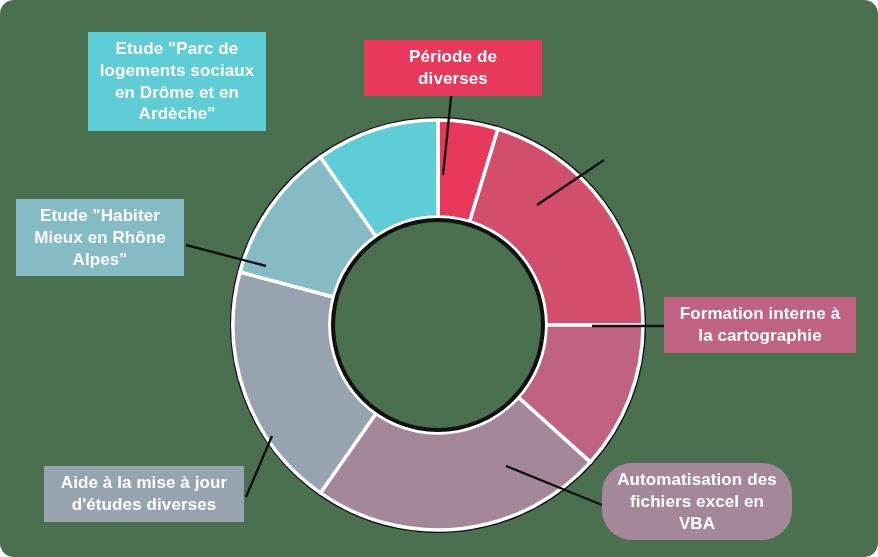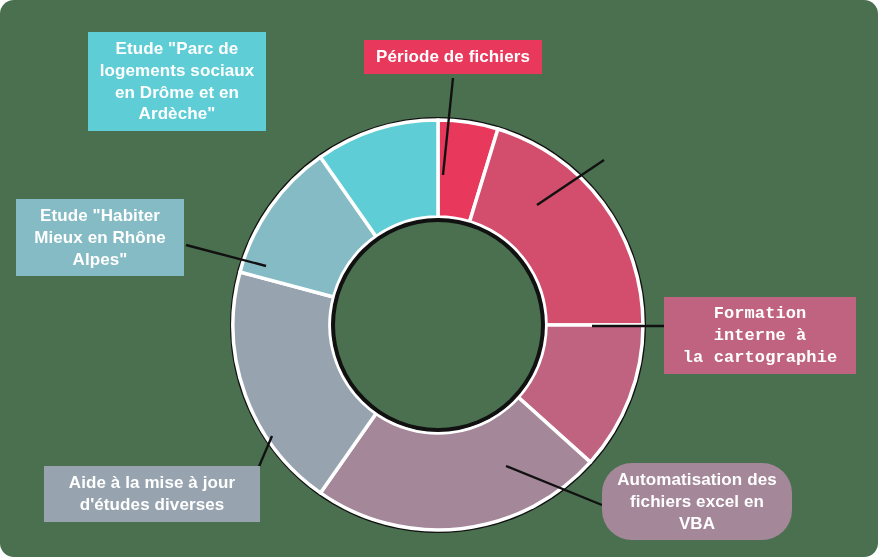"Période de fichiers" div.label-box { text: fichiers -> diverses }
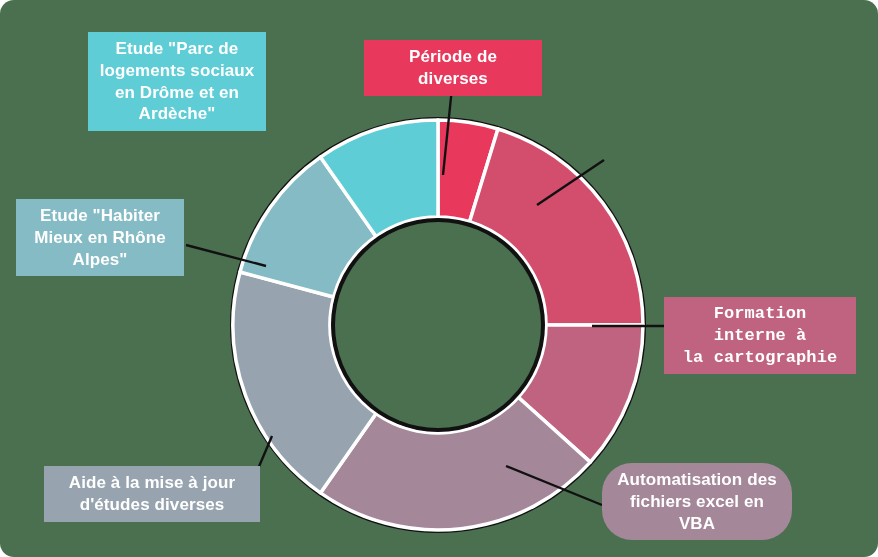"Formation interne à" .lab-formation { font-family: Liberation Mono, monospace -> none }
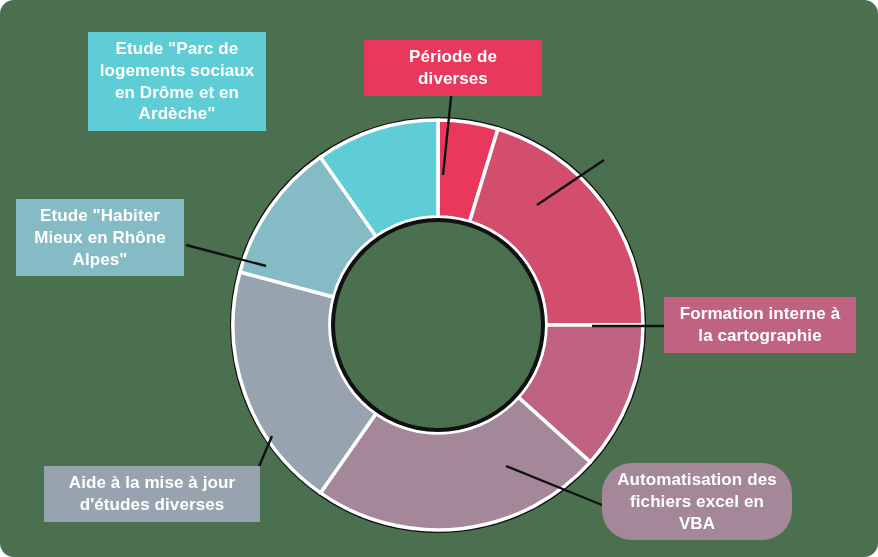"Aide à la mise à" .lab-aide { width: 216px -> 200px }
